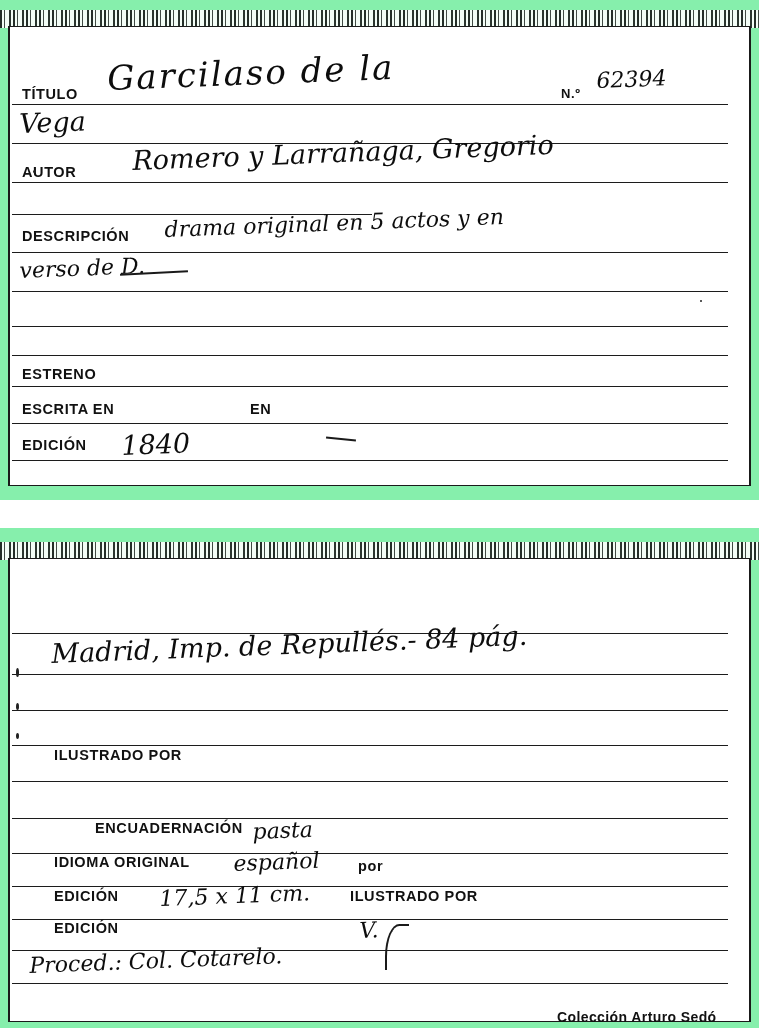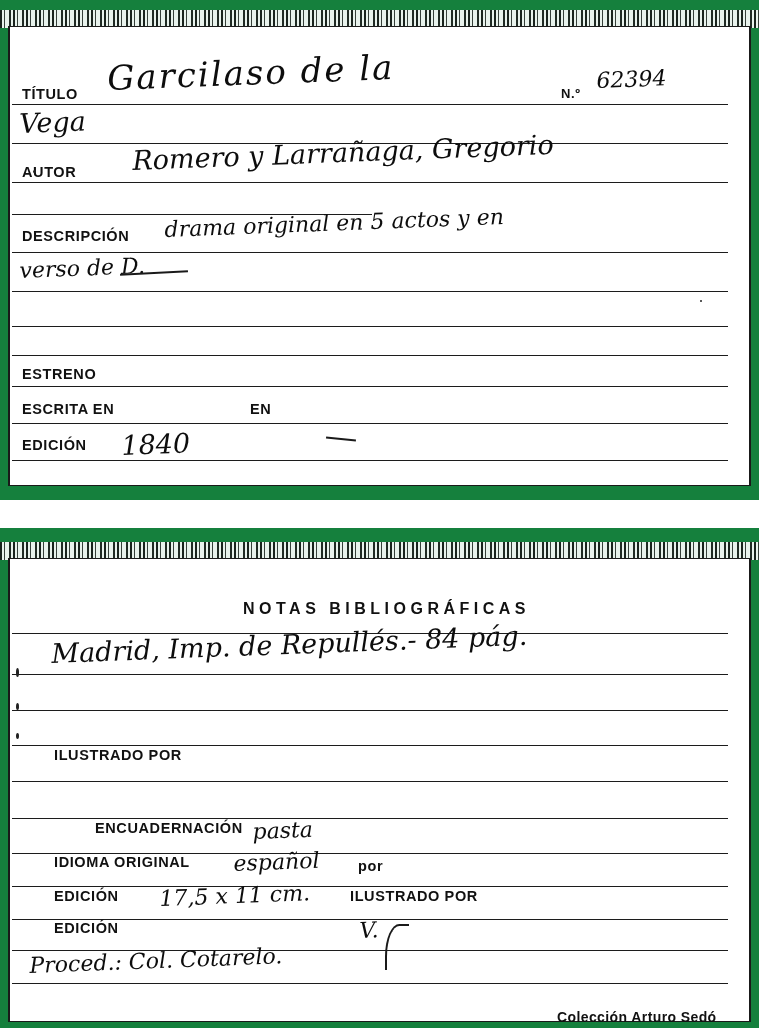"TÍTULO" .card { background: #15803d -> #86efac }
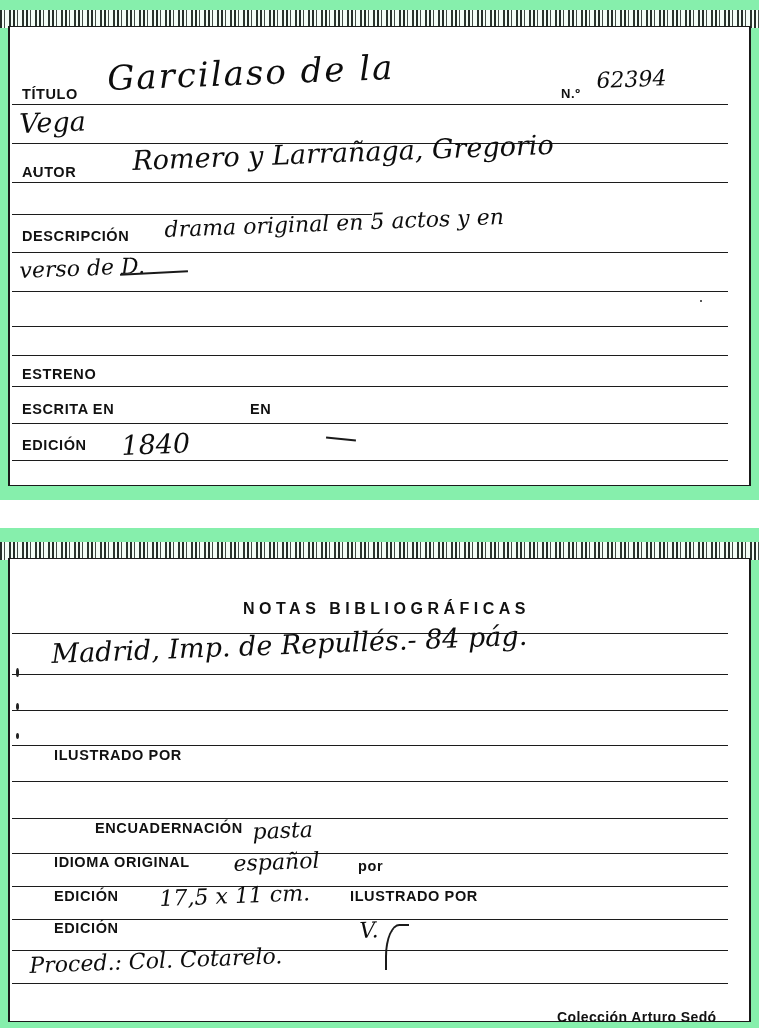"NOTAS BIBLIOGRÁFICAS" div.section-title { html: <div>NOTAS BIBLIOGRÁFICAS</div> -> none }
